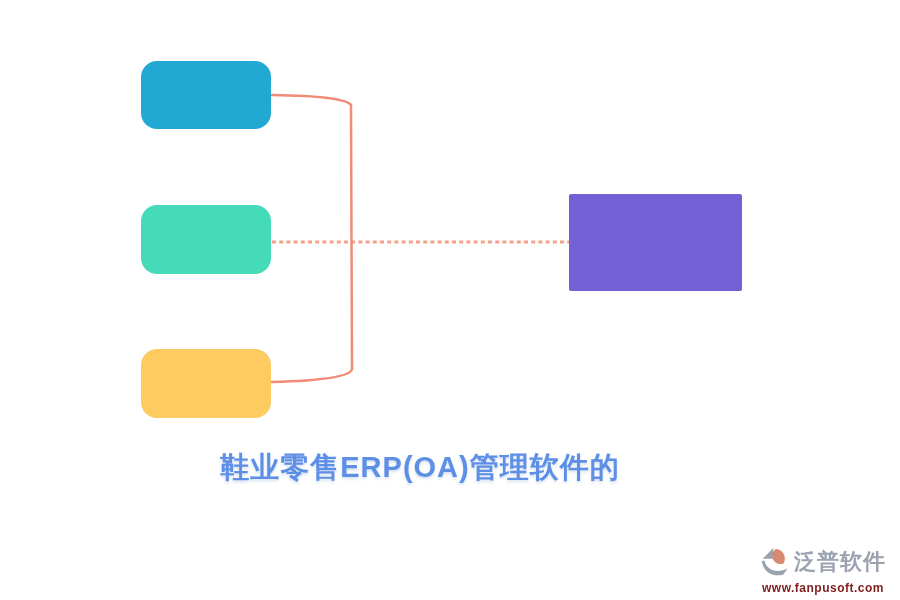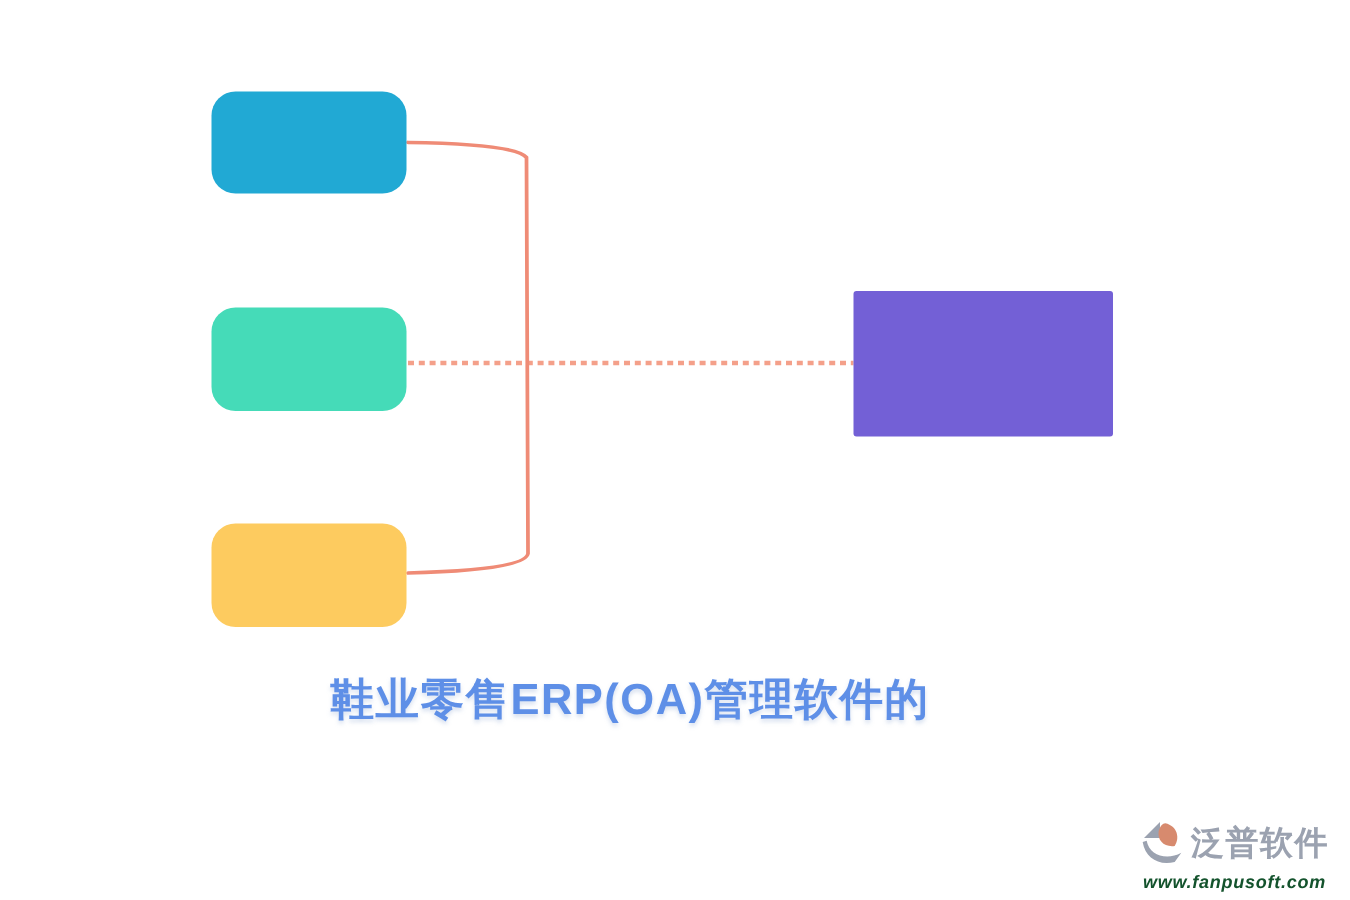"www.fanpusoft.com" div.brand-url { color: #14532d -> #7f1d1d; font-style: italic -> none }
